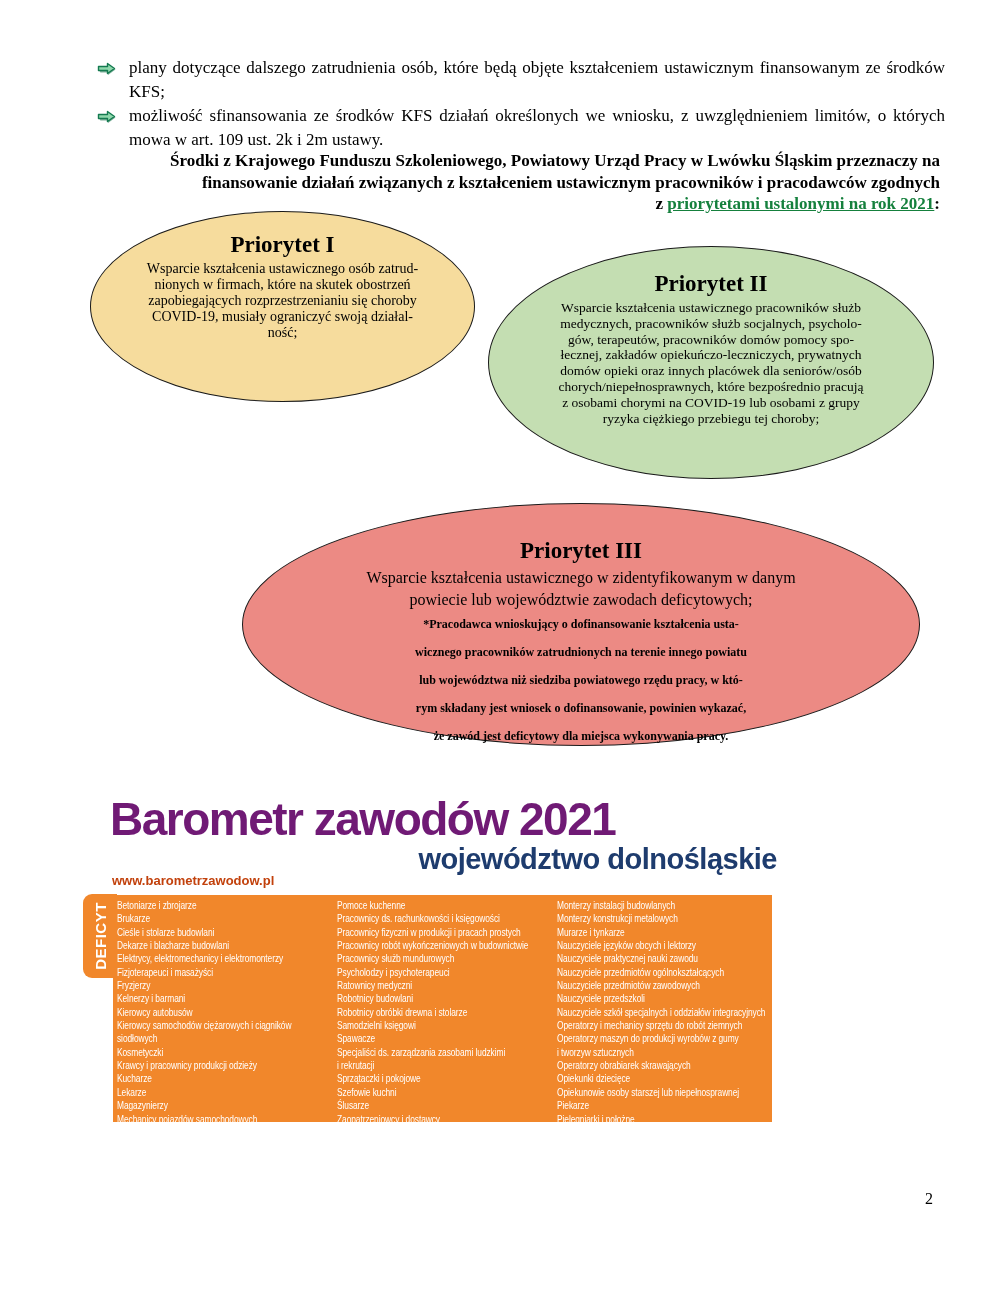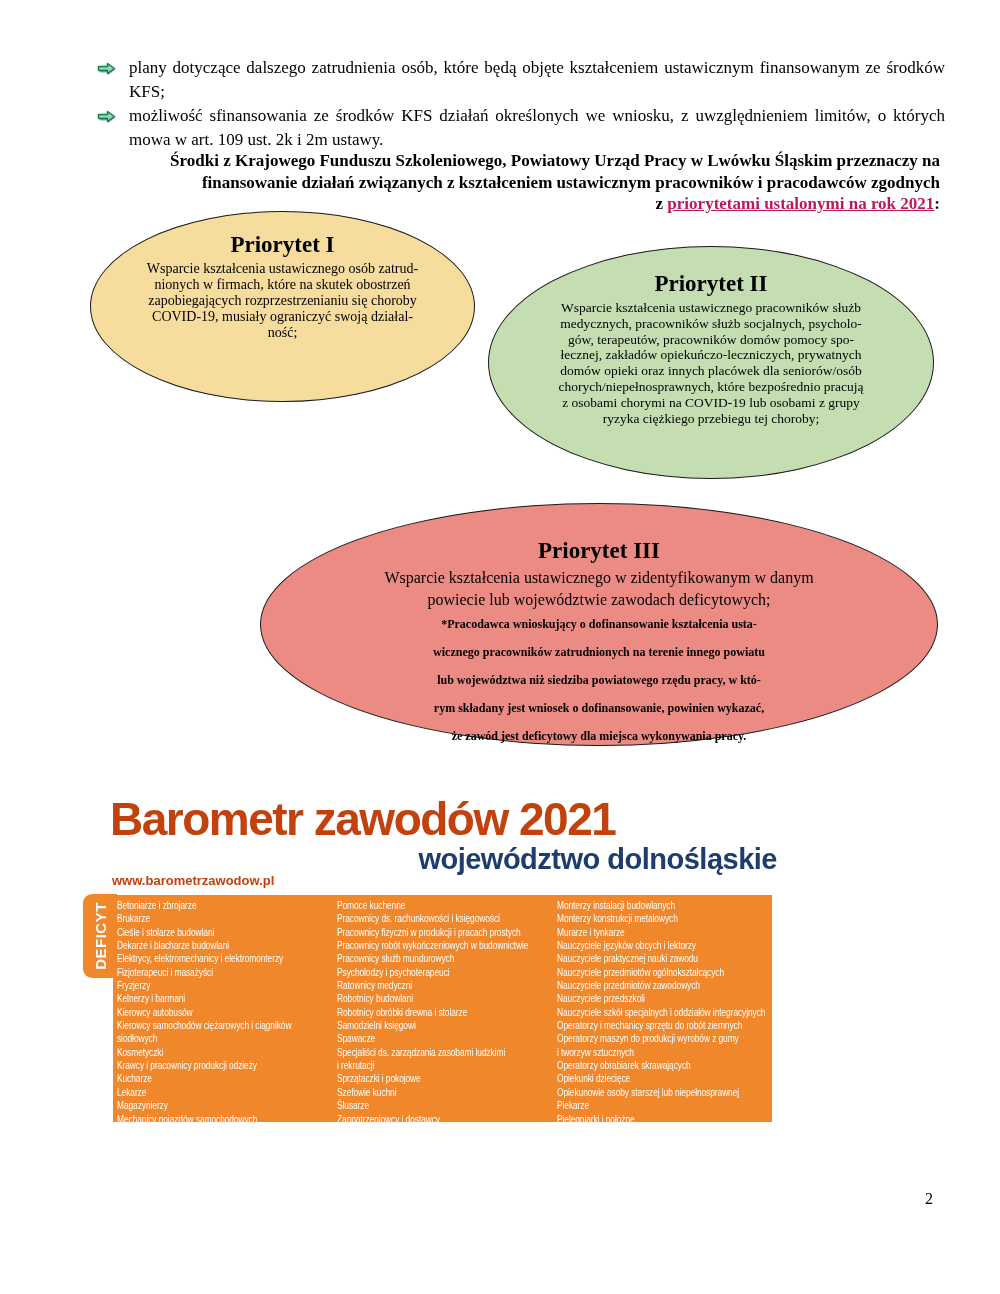"priorytetami ustalonymi na rok 2021" .link-red { color: #be185d -> #15803d }
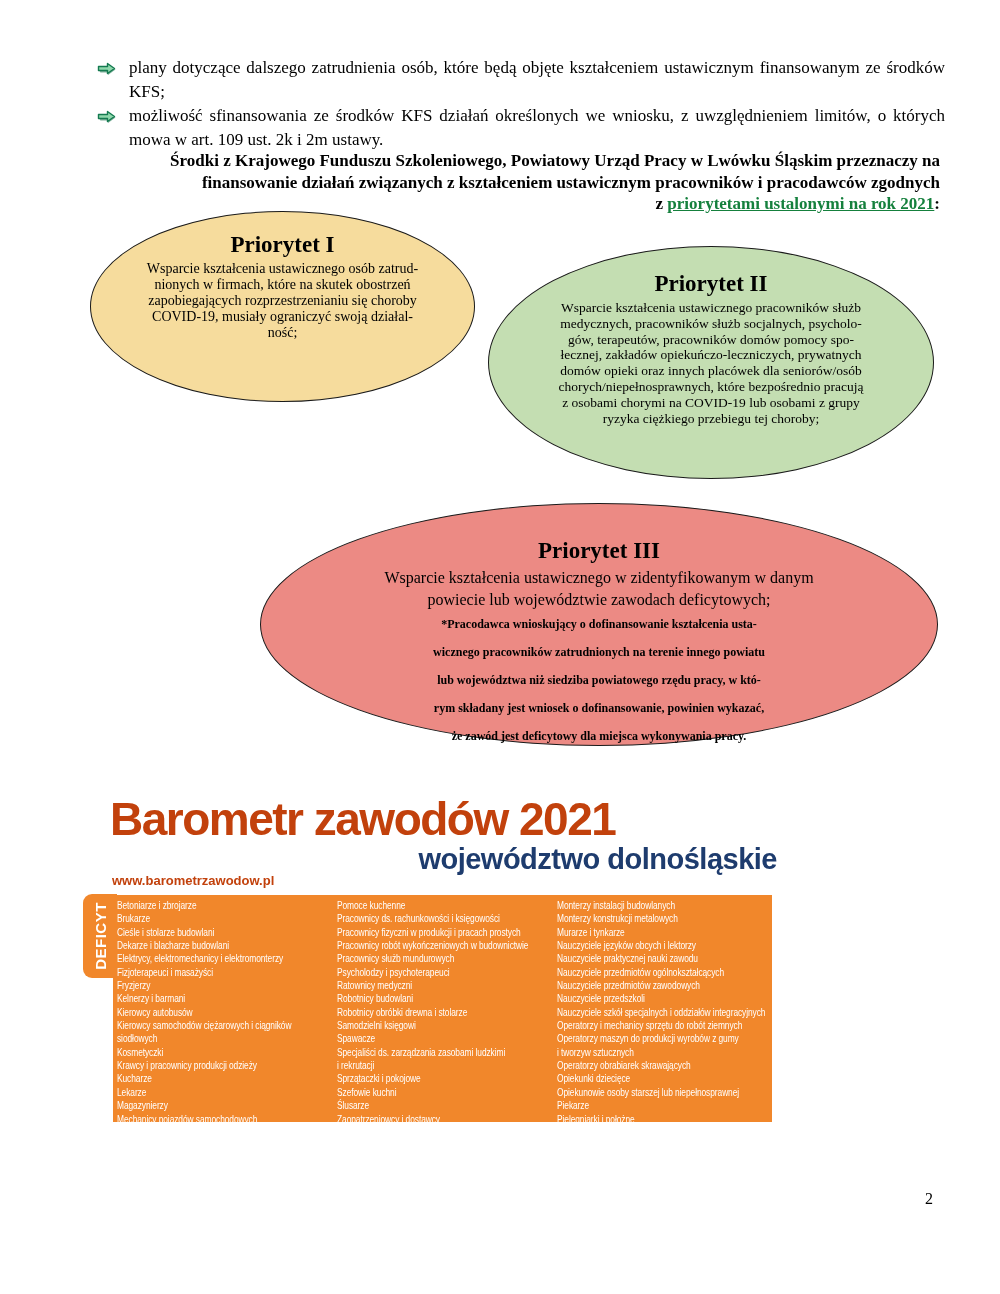"Priorytet III" .e3 { left: 260px -> 242px }
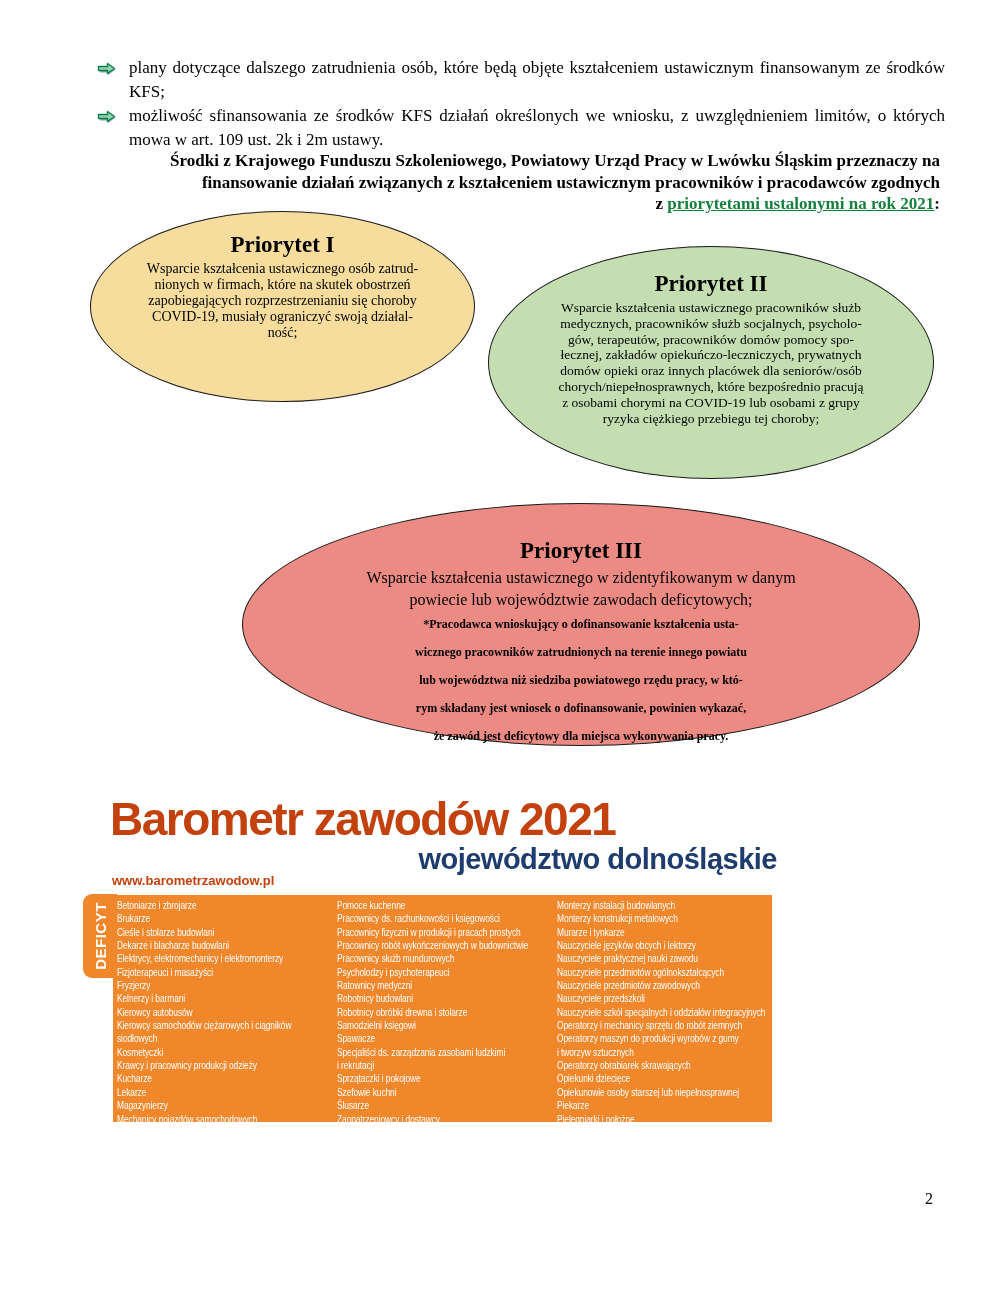"Barometr zawodów 2021" .barometr-title { color: #c2410c -> #701a75 }
